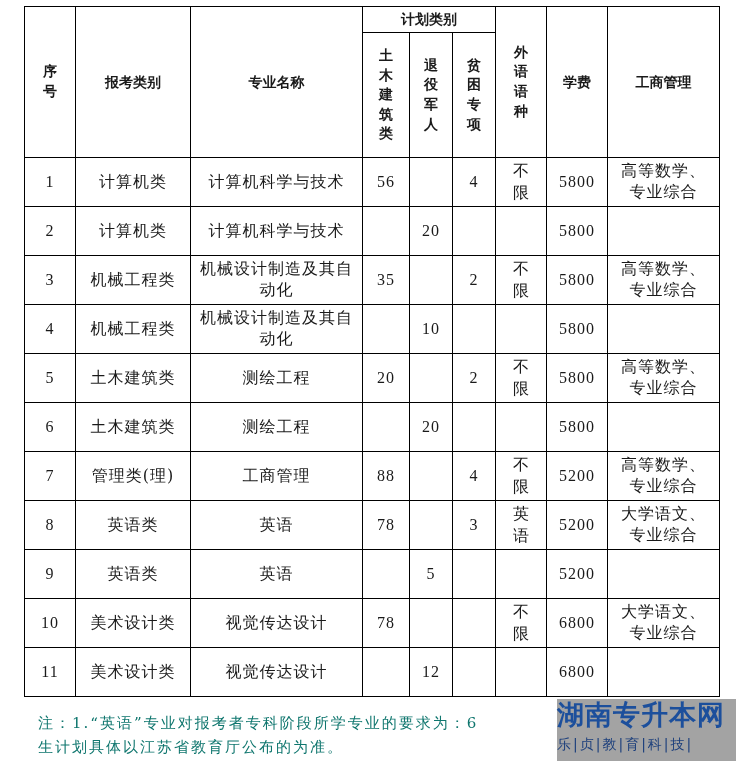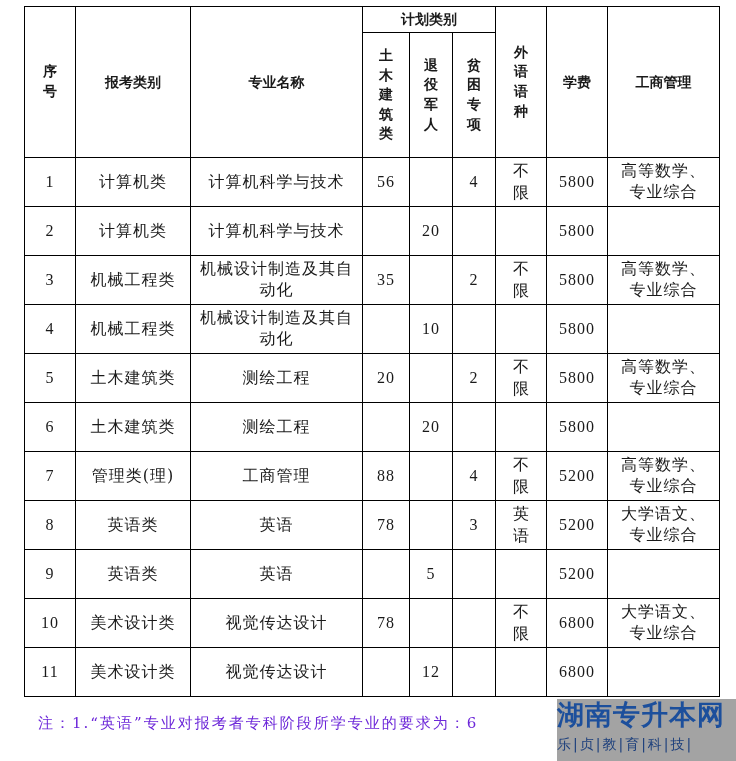"注：1.“英语”专业对报考者专科阶段所学专业的要求为：6" .note { color: #6d28d9 -> #0f766e }
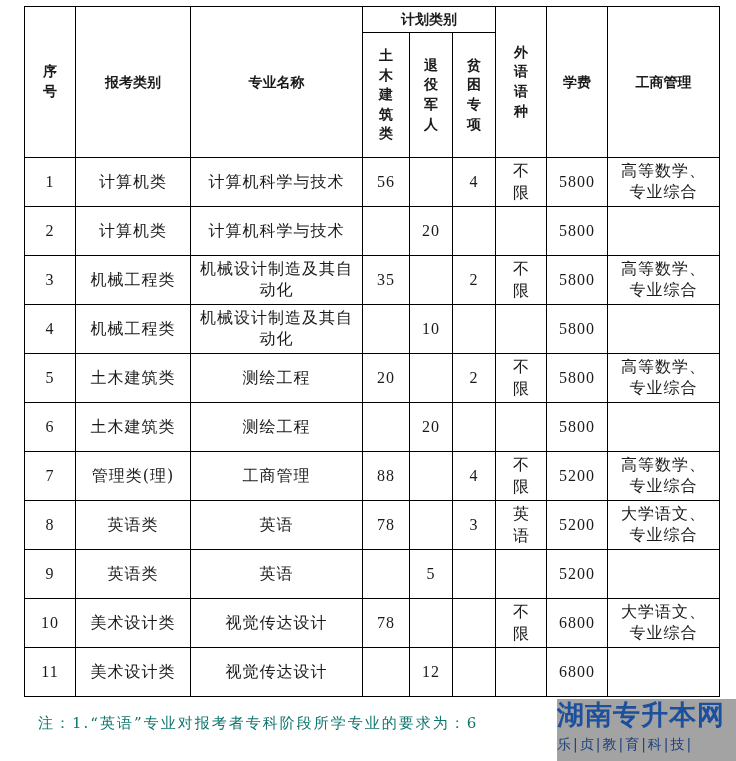"生计划具体以江苏省教育厅公布的为准。" div { html: none -> <div>生计划具体以江苏省教育厅公布的为准。</div> }
